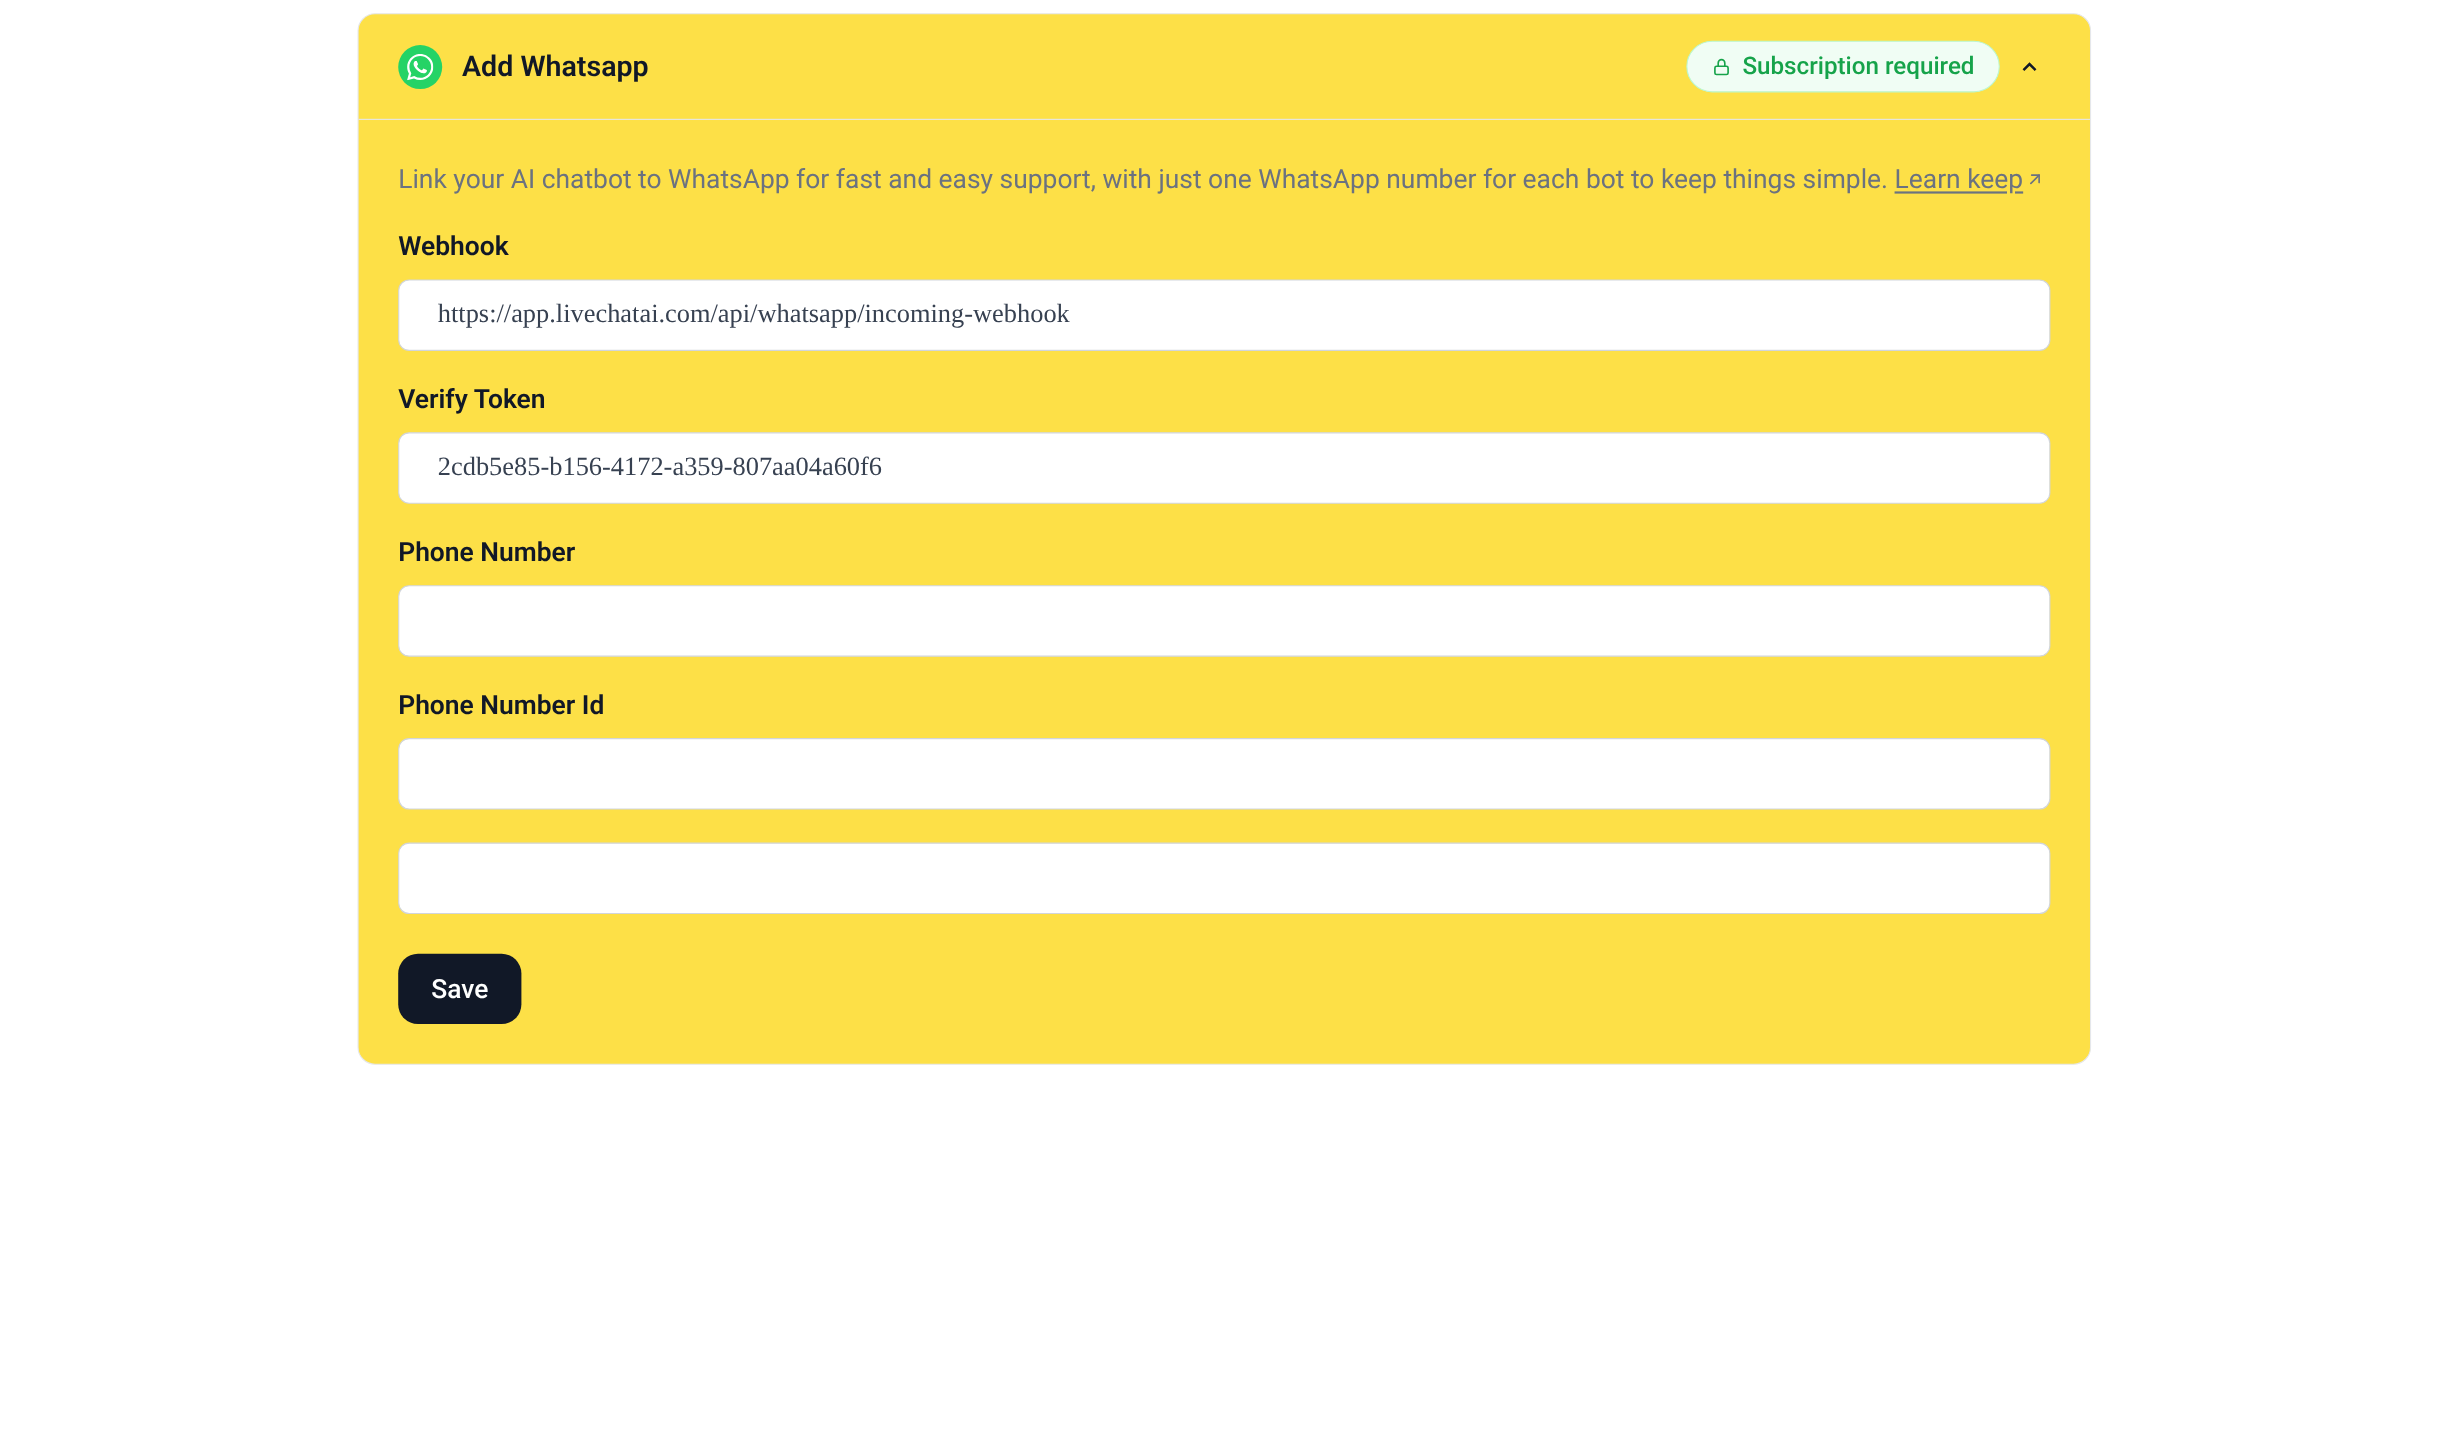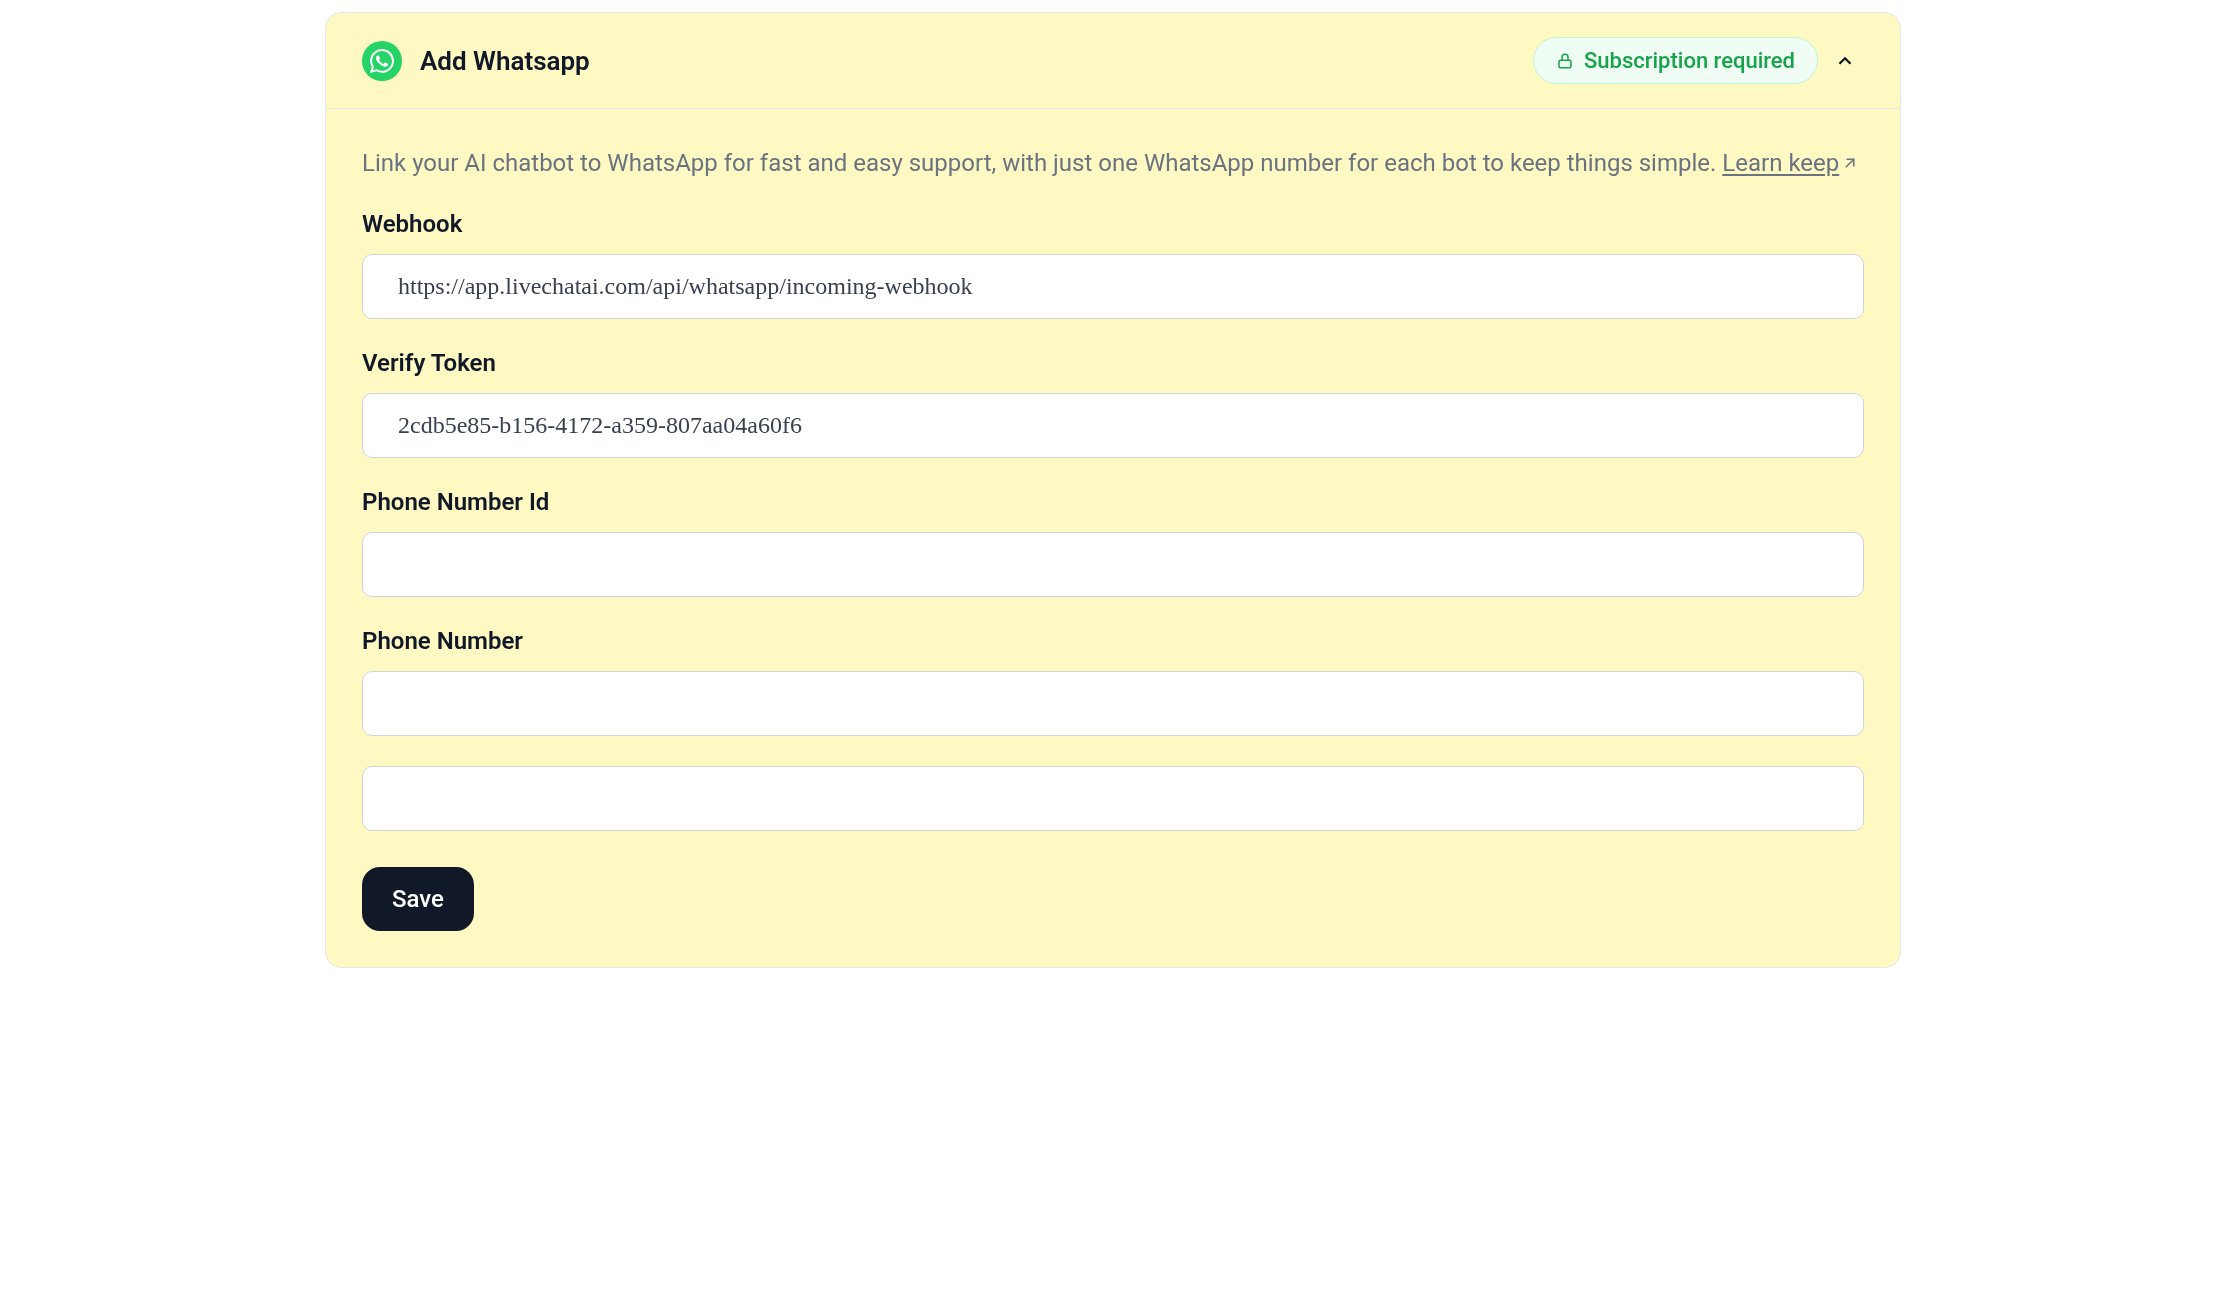"Add Whatsapp" .panel { background: #fef9c3 -> #fde047 }
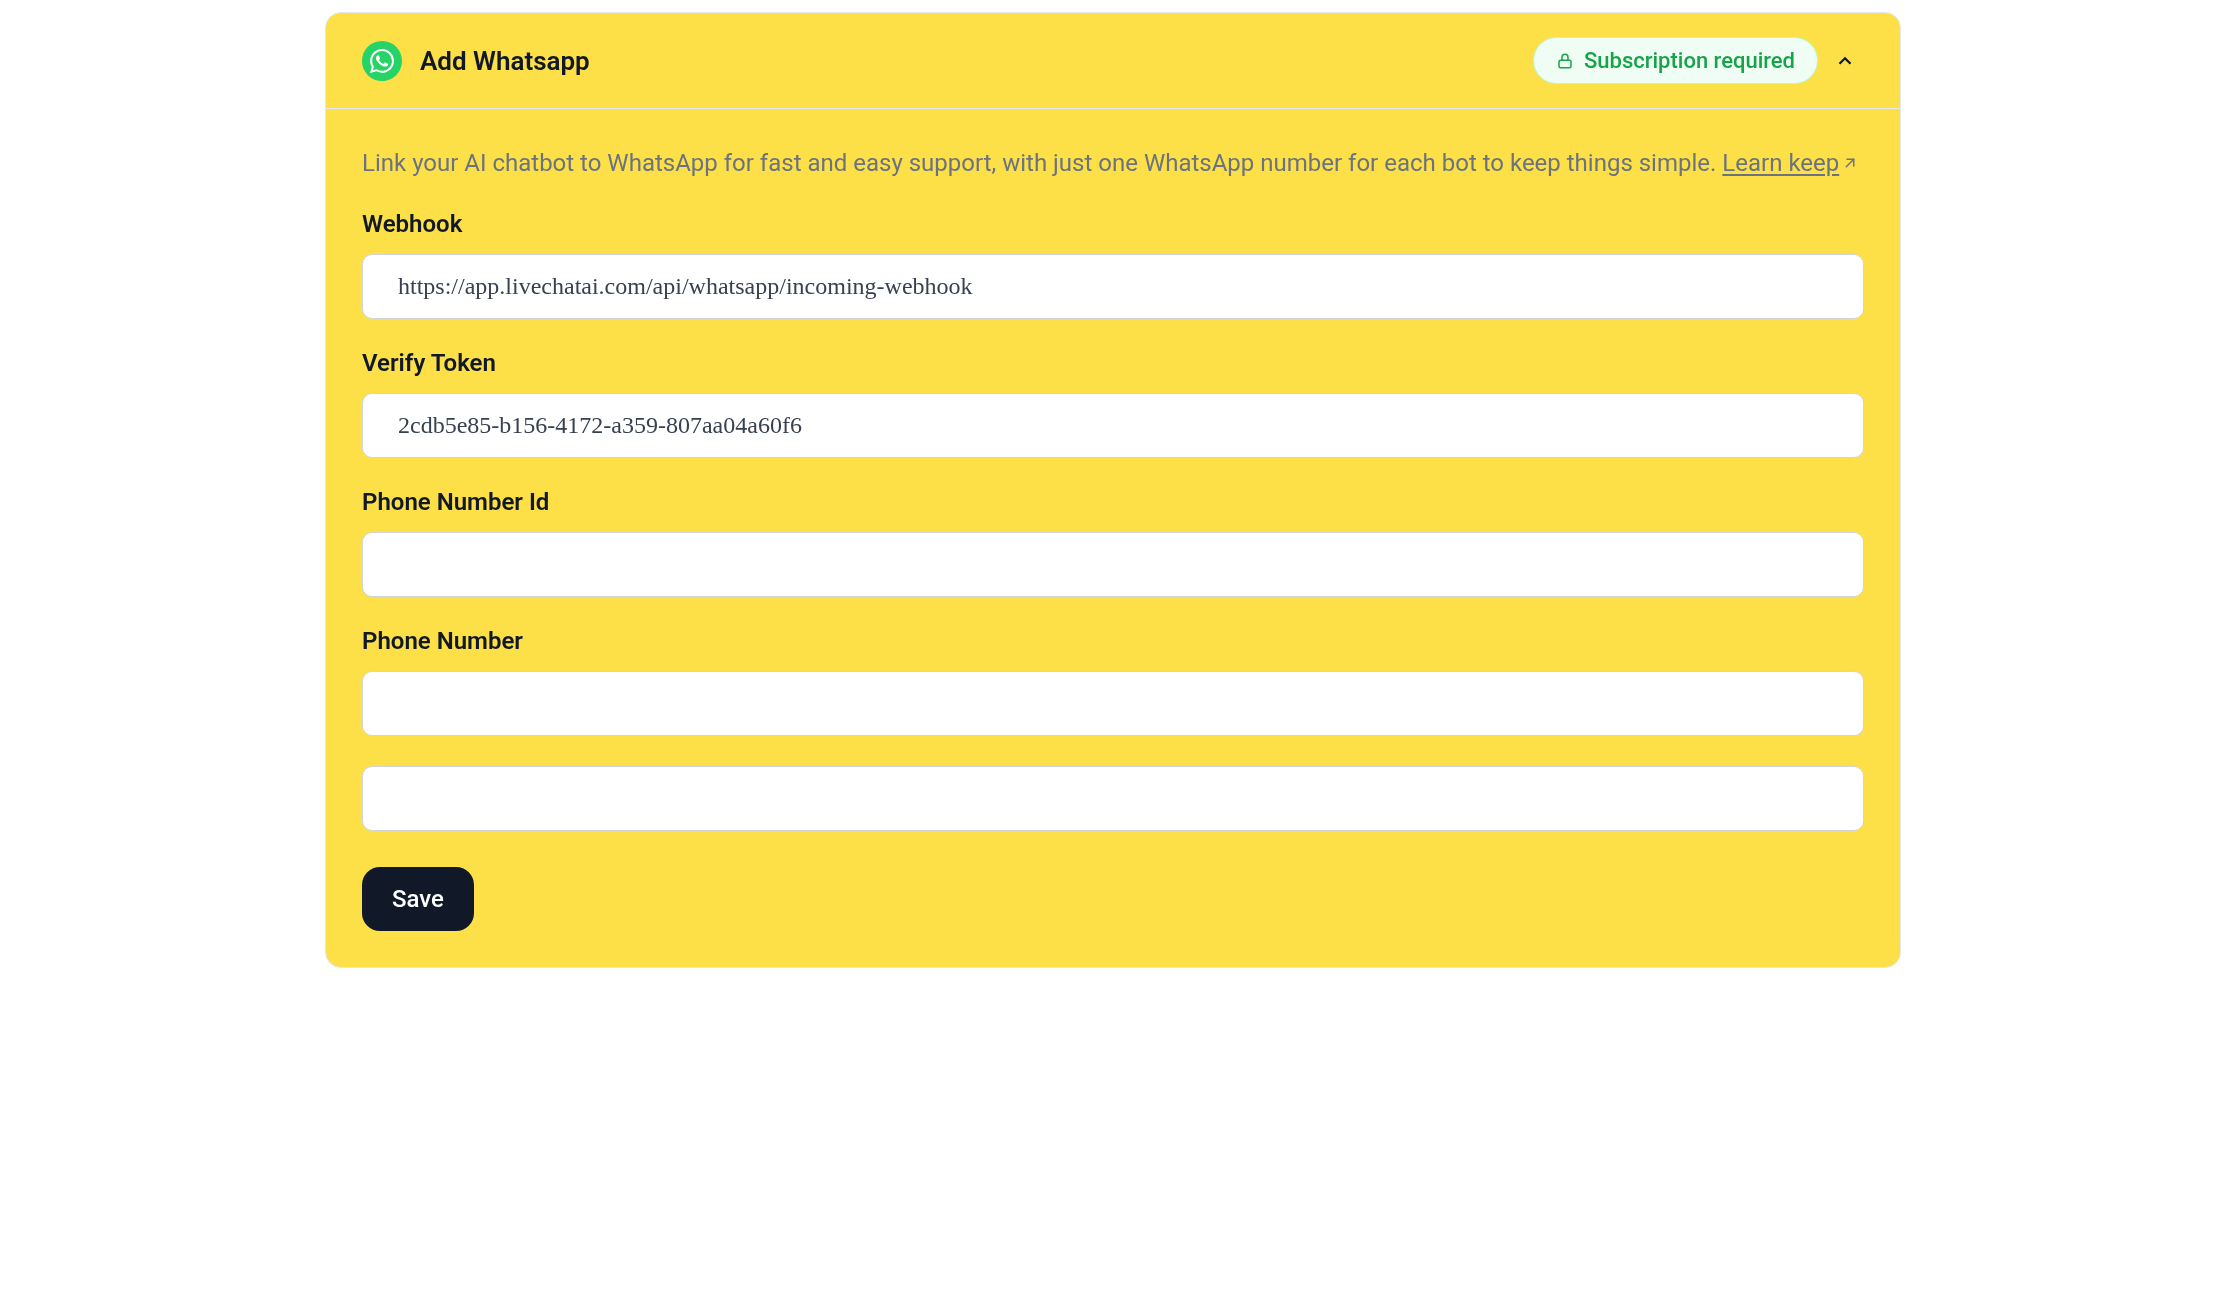"Phone Number Id" div.form-group { order: before "Phone Number" -> after "Phone Number" }
